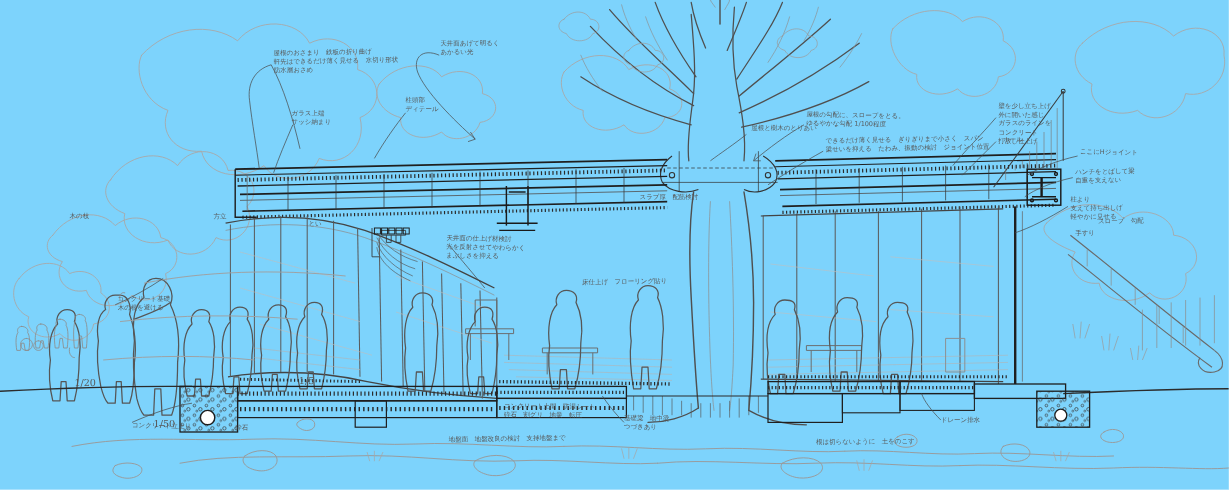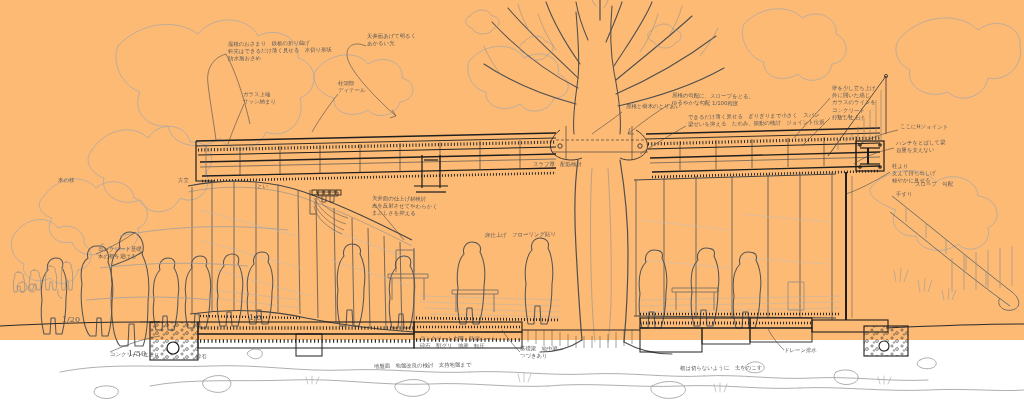"できるだけ薄く見せる ぎりぎりまで小さく スパン" #stage { background: #fdba74 -> #7dd3fc; height: 340px -> 408px }
